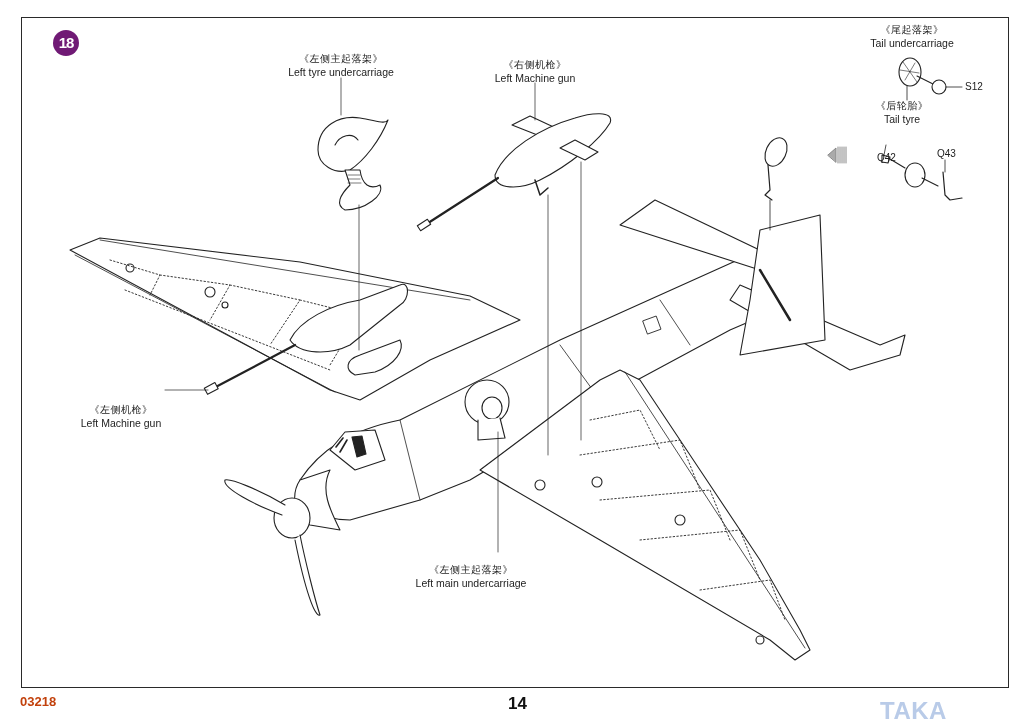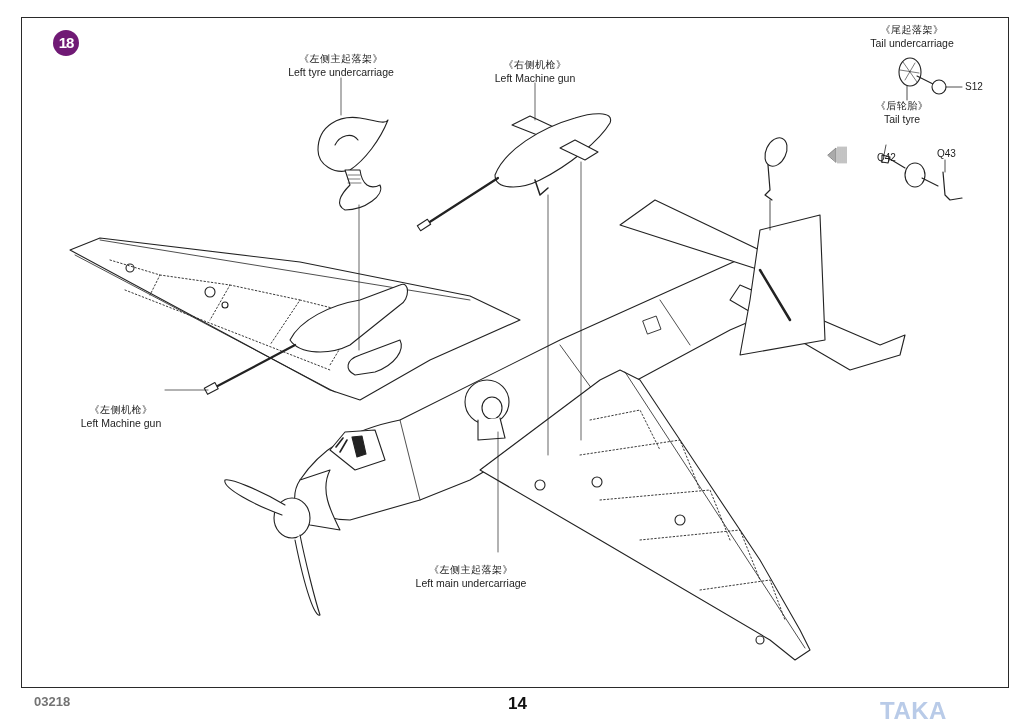"03218" .footer-code { color: #737373 -> #c2410c; left: 34px -> 20px }
